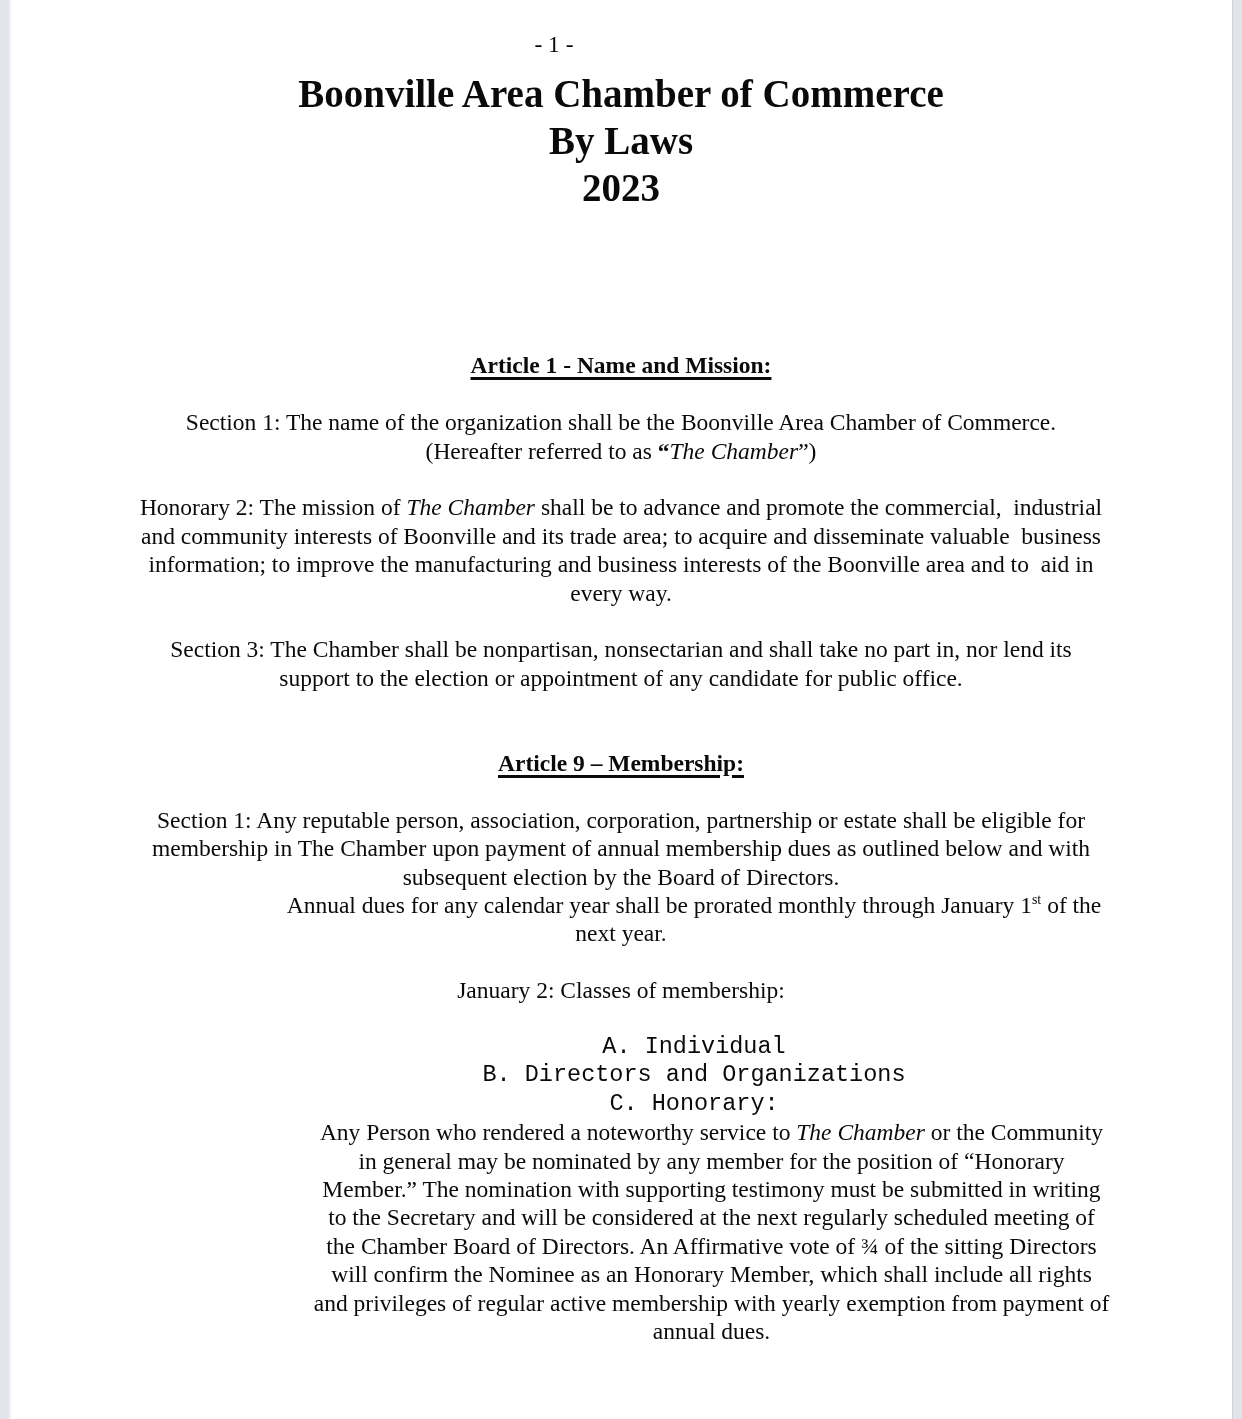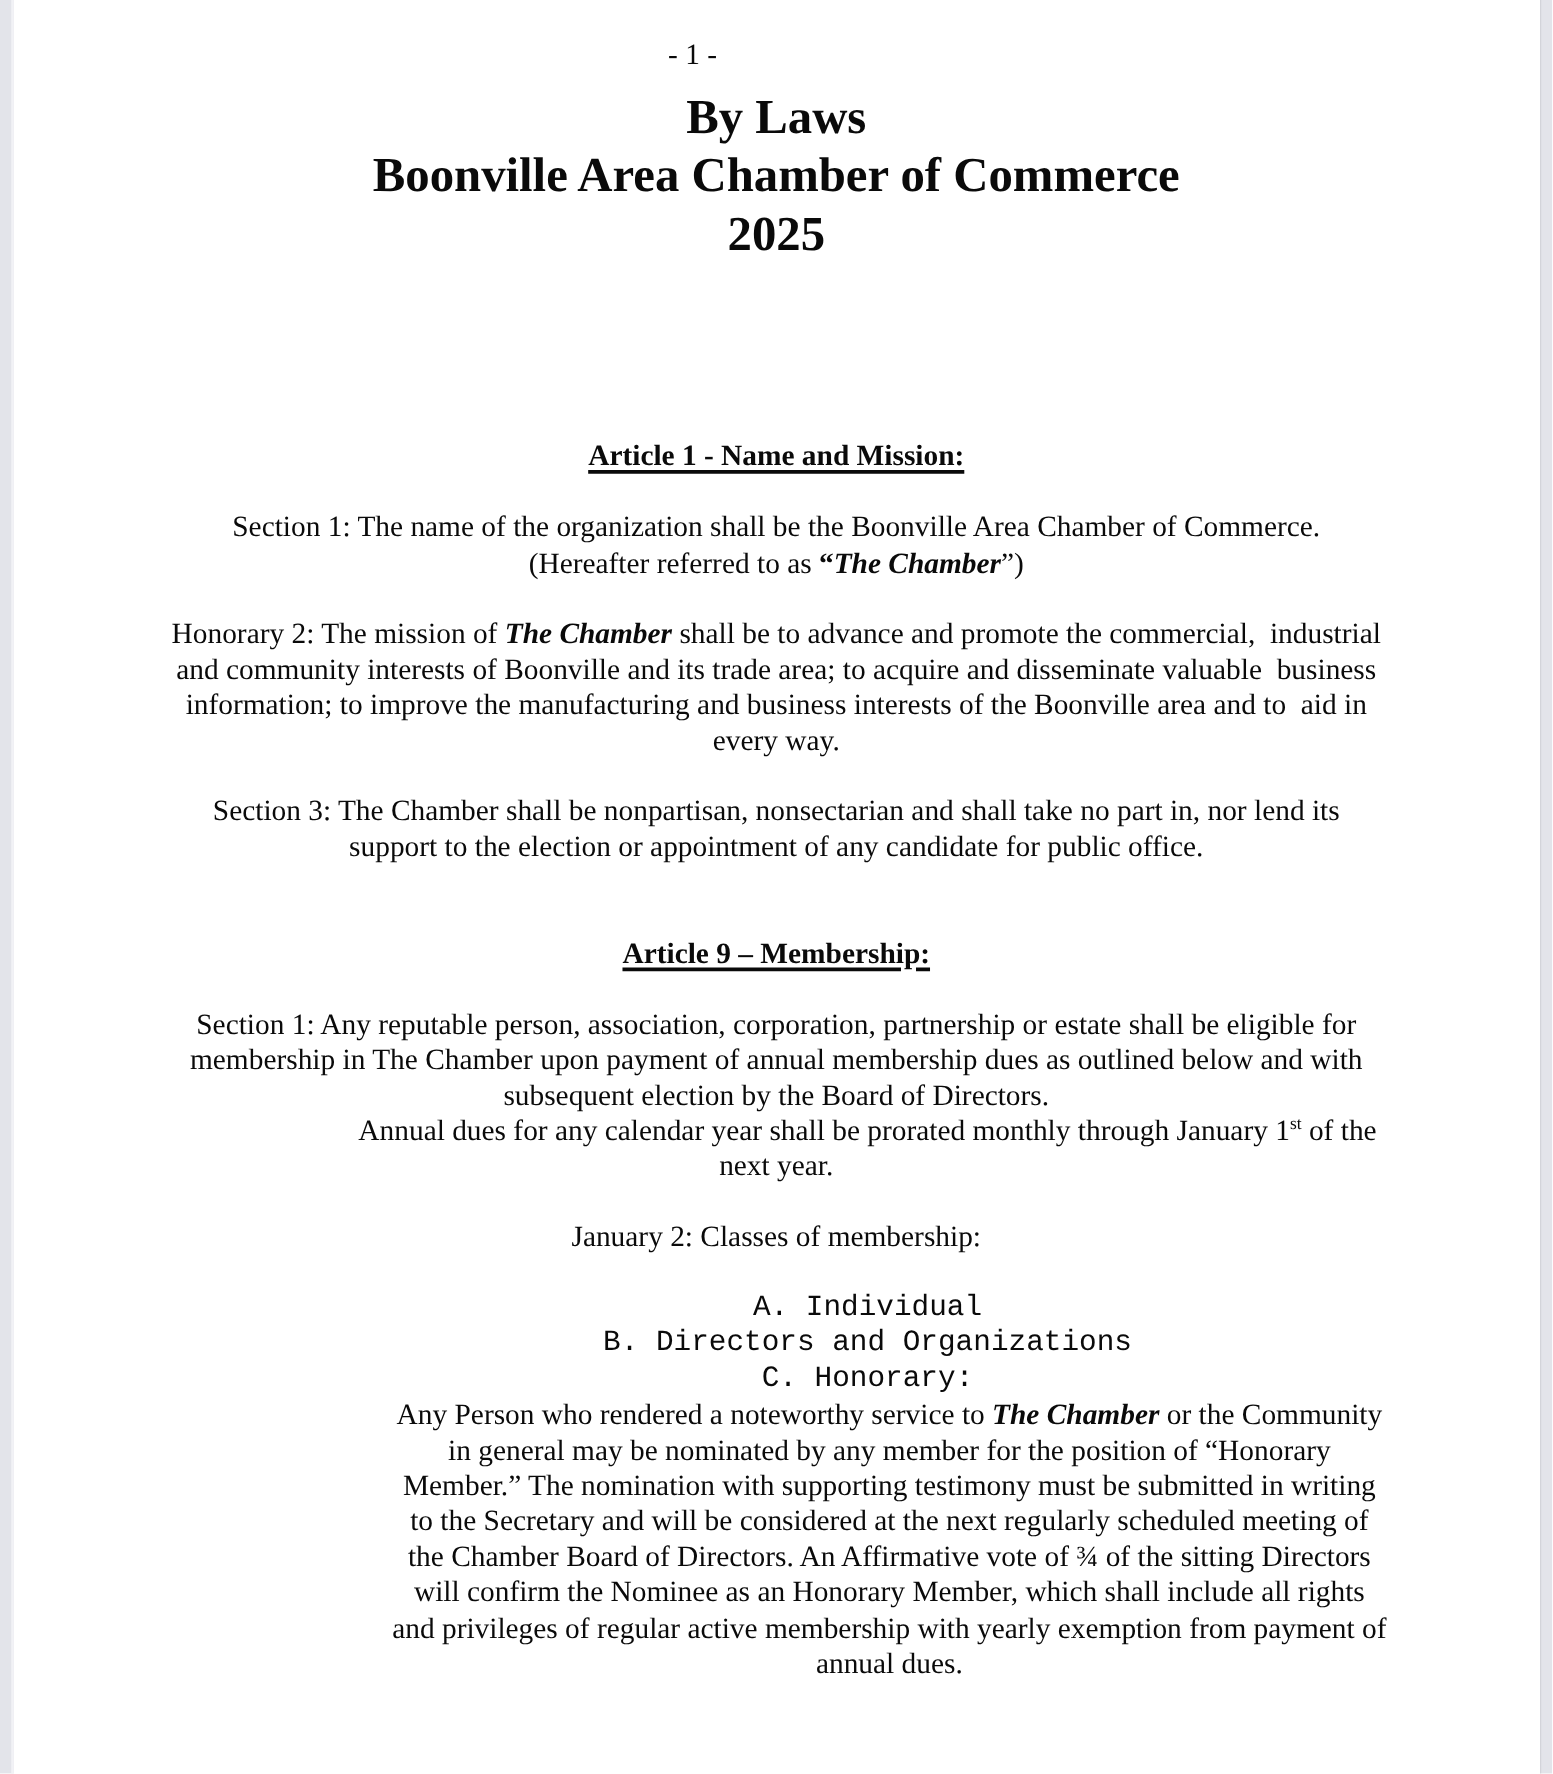"By Laws" div { order: before "Boonville Area Chamber of Commerce" -> after "Boonville Area Chamber of Commerce" }
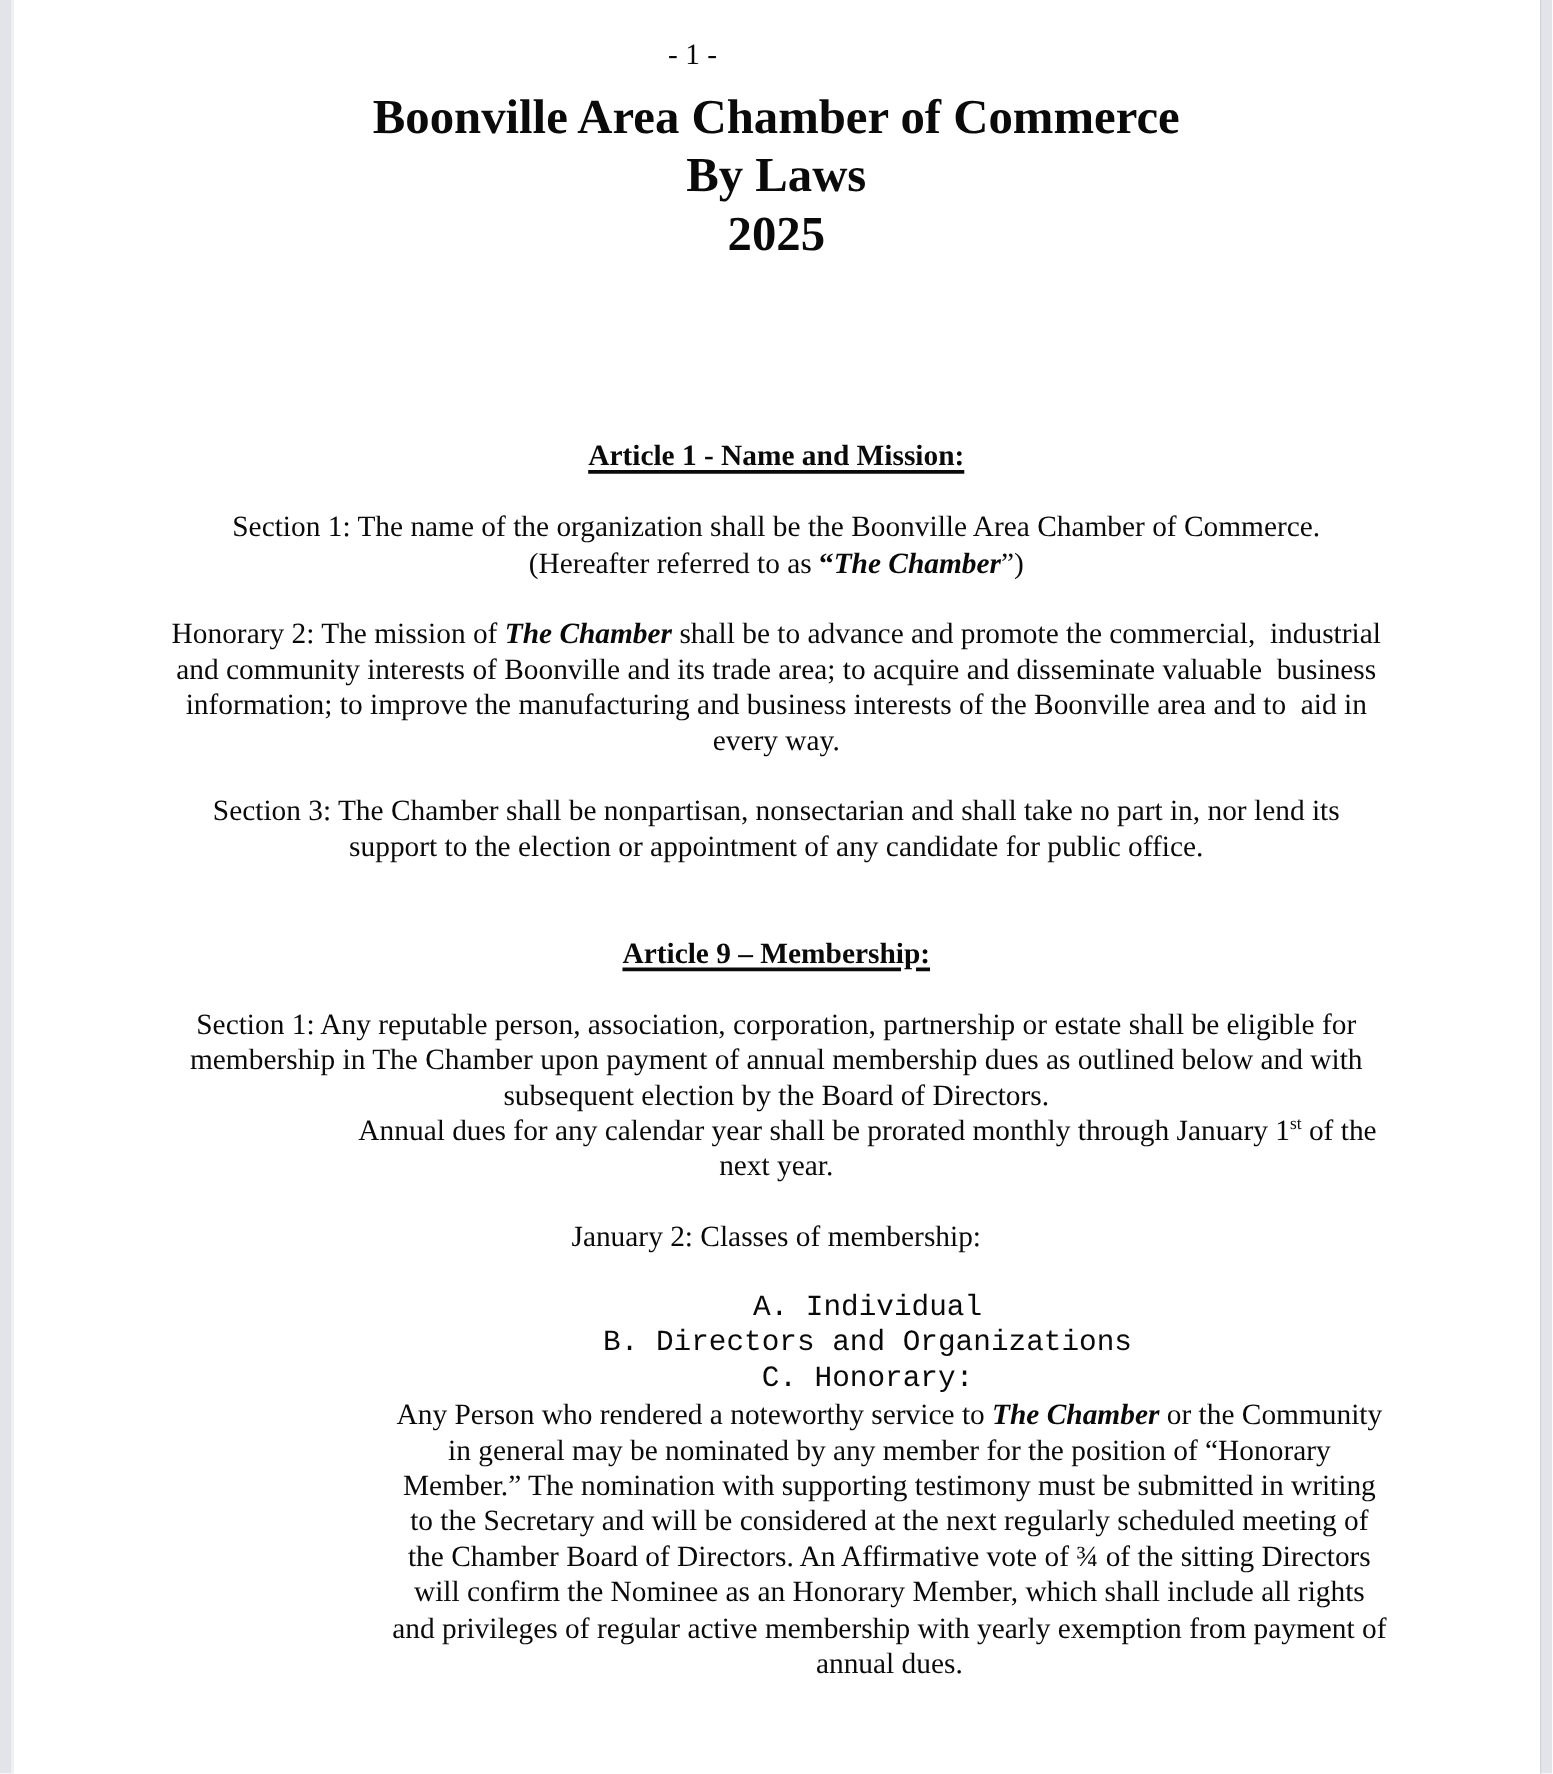"2025" div { text: 2025 -> 2023 }
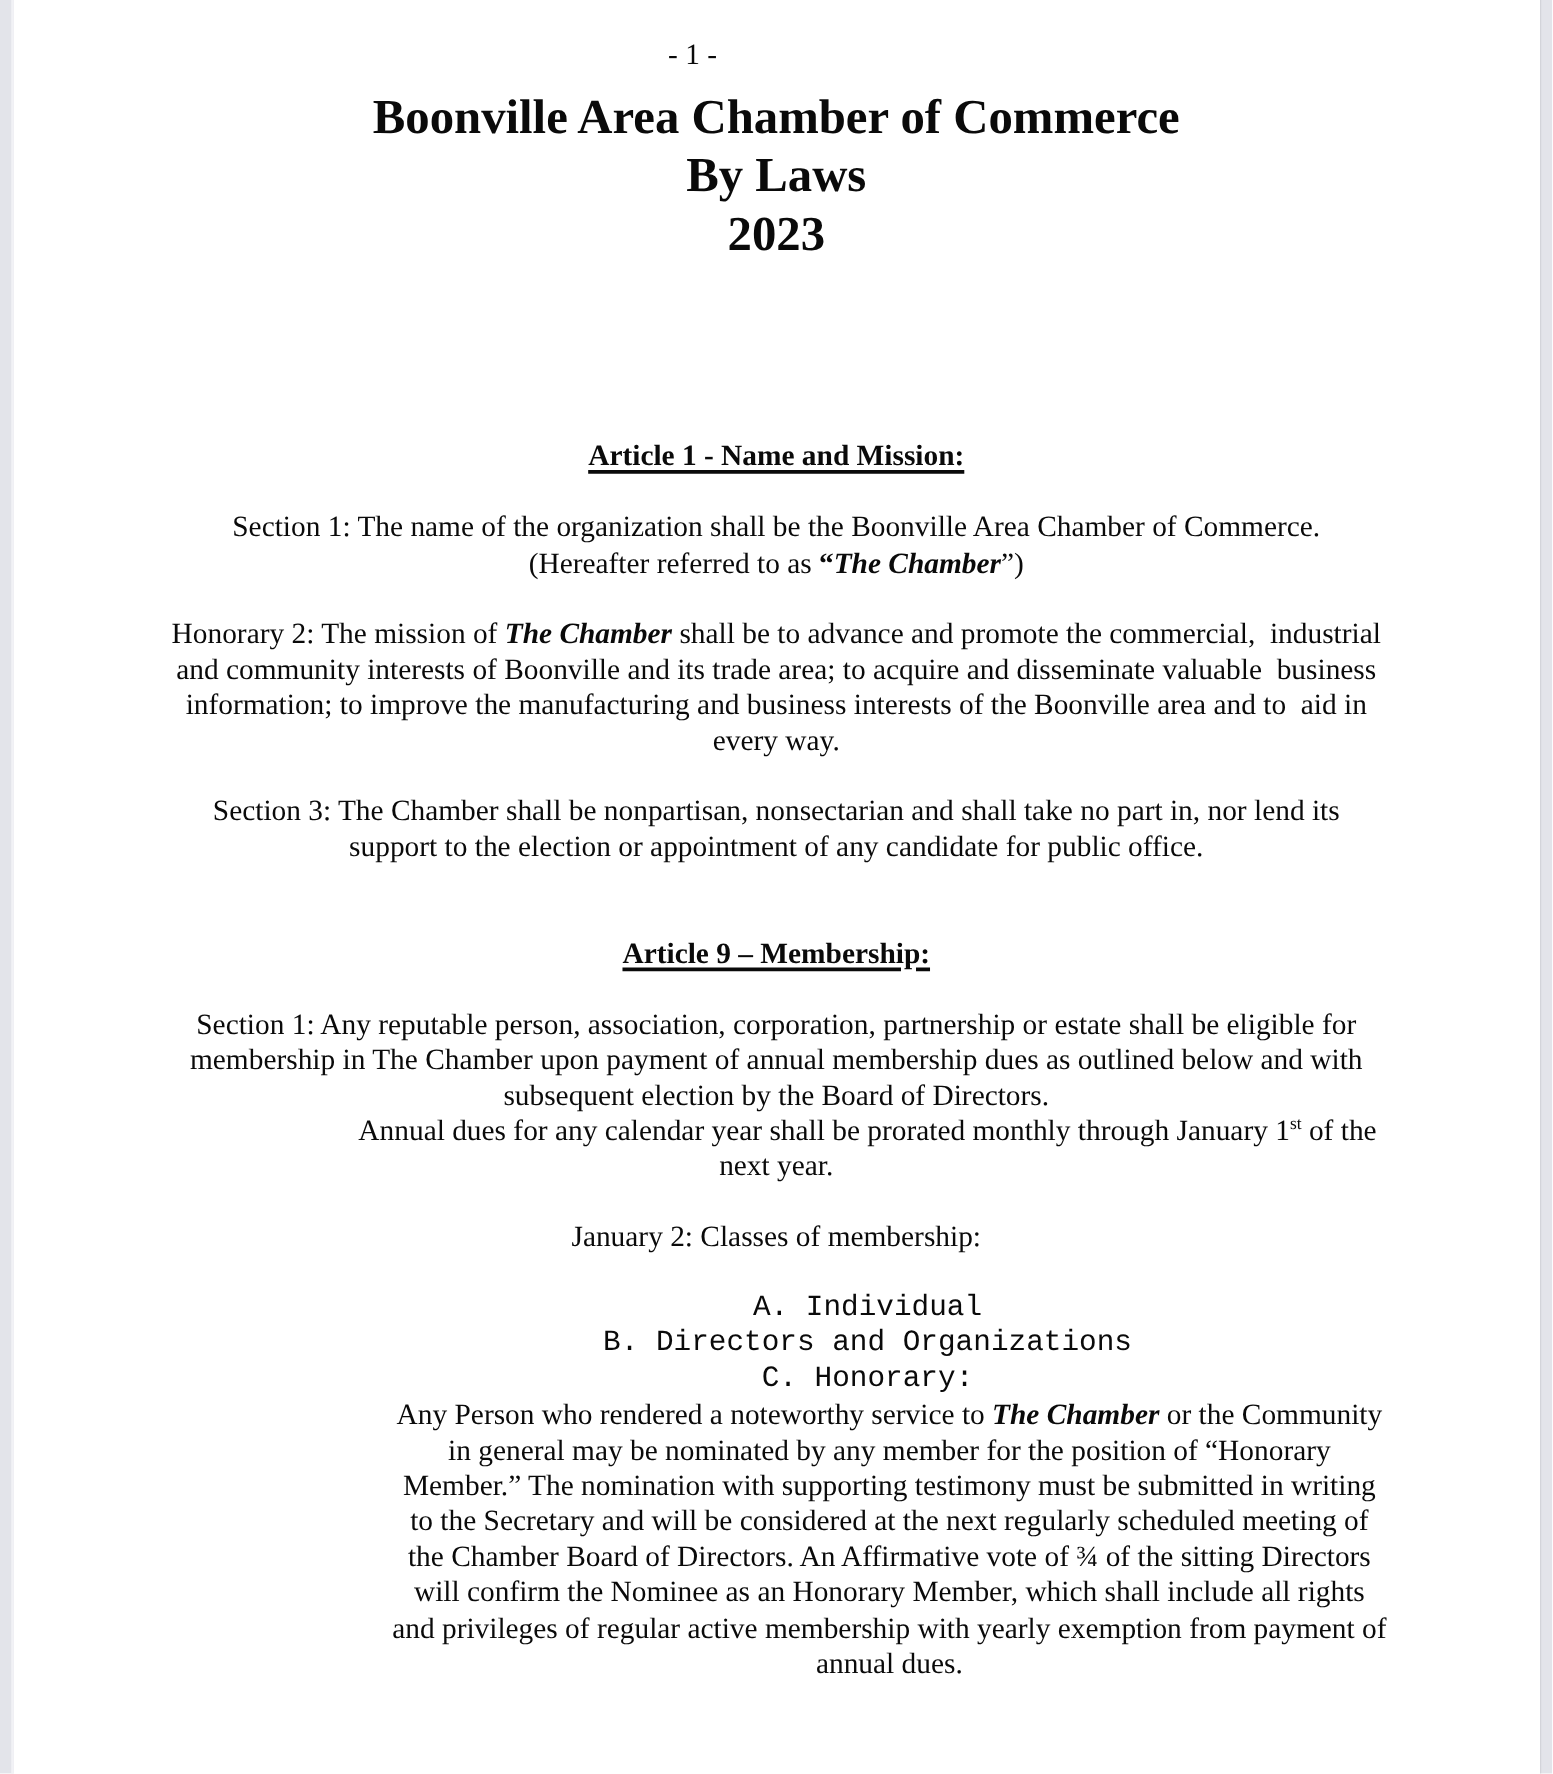"The Chamber" .bi { font-weight: bold -> normal }
